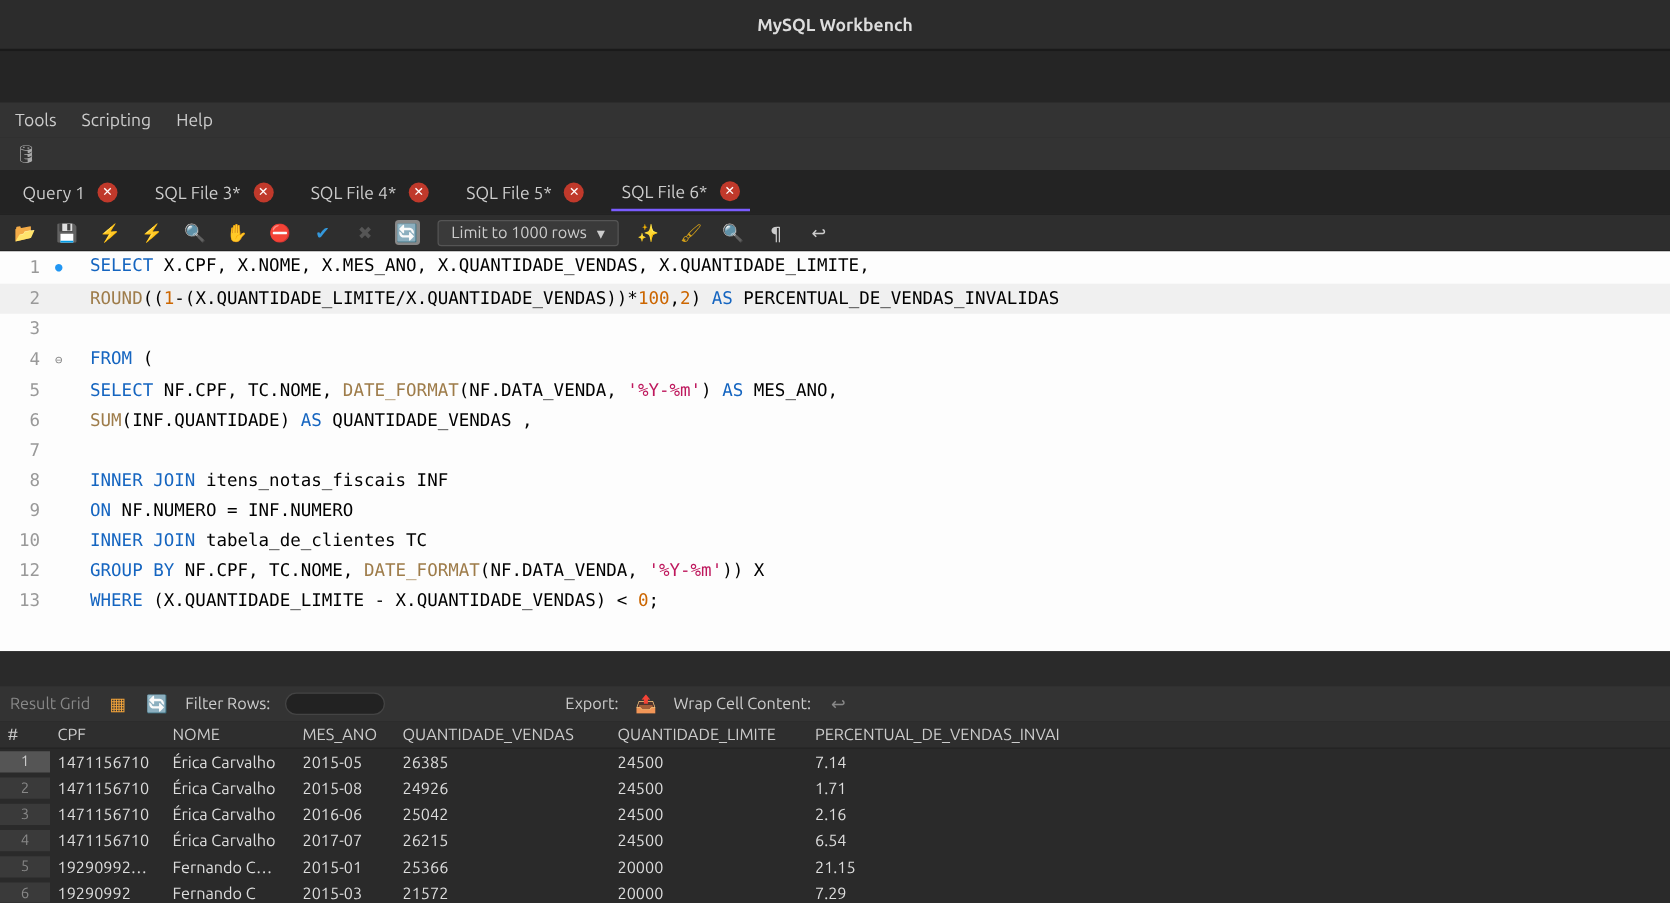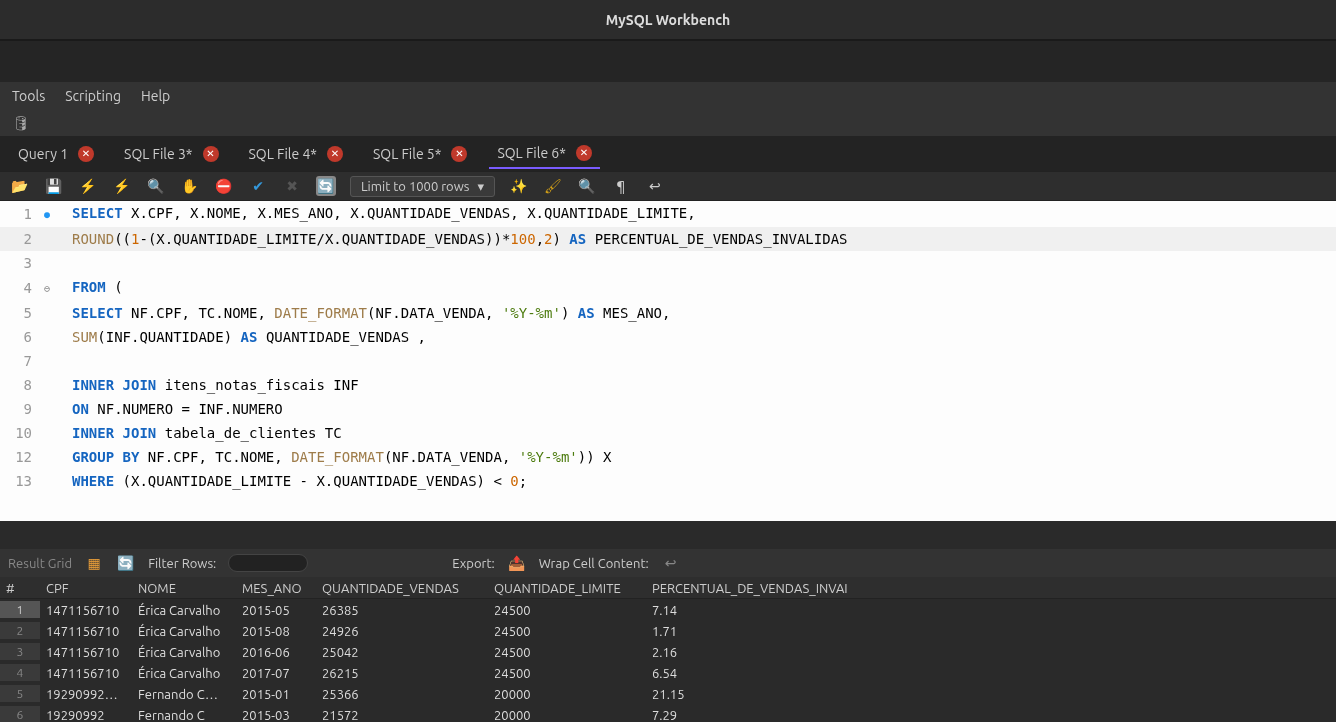"SELECT" .code .kw { font-weight: bold -> normal }
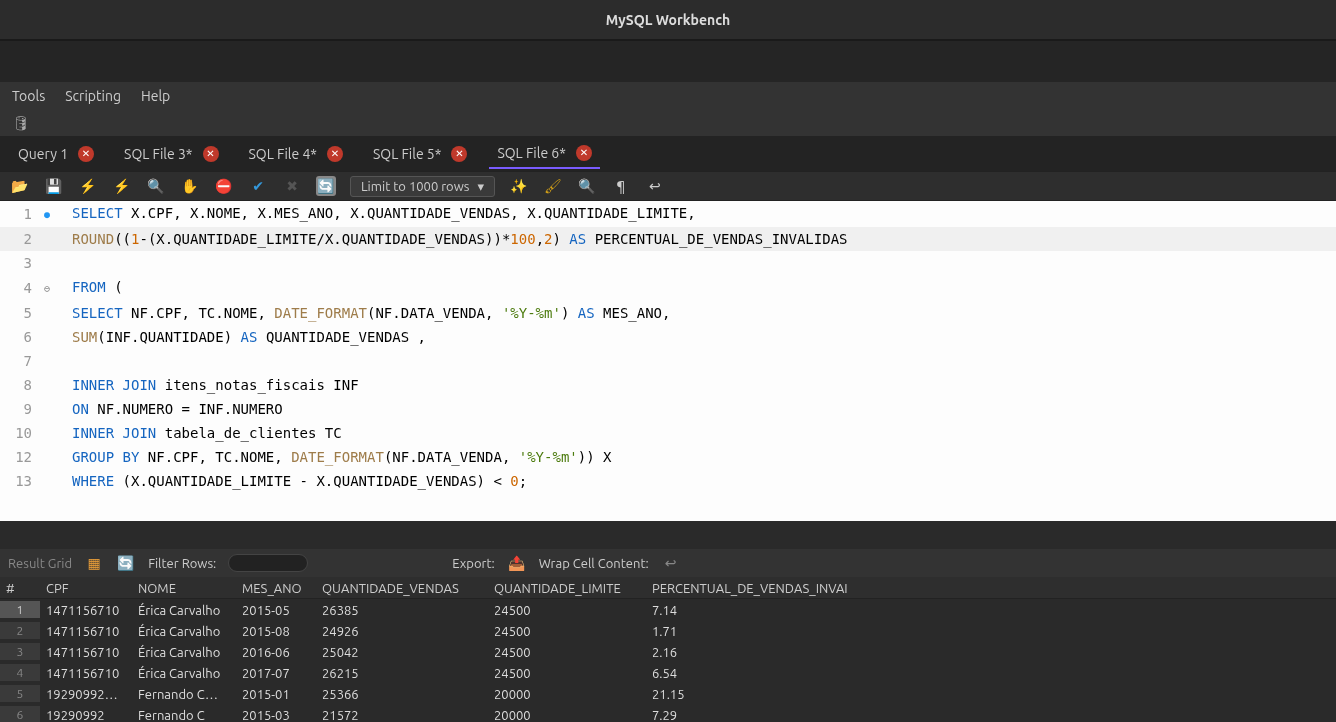"'%Y-%m'" .code .str { color: #4d7c0f -> #be185d }
